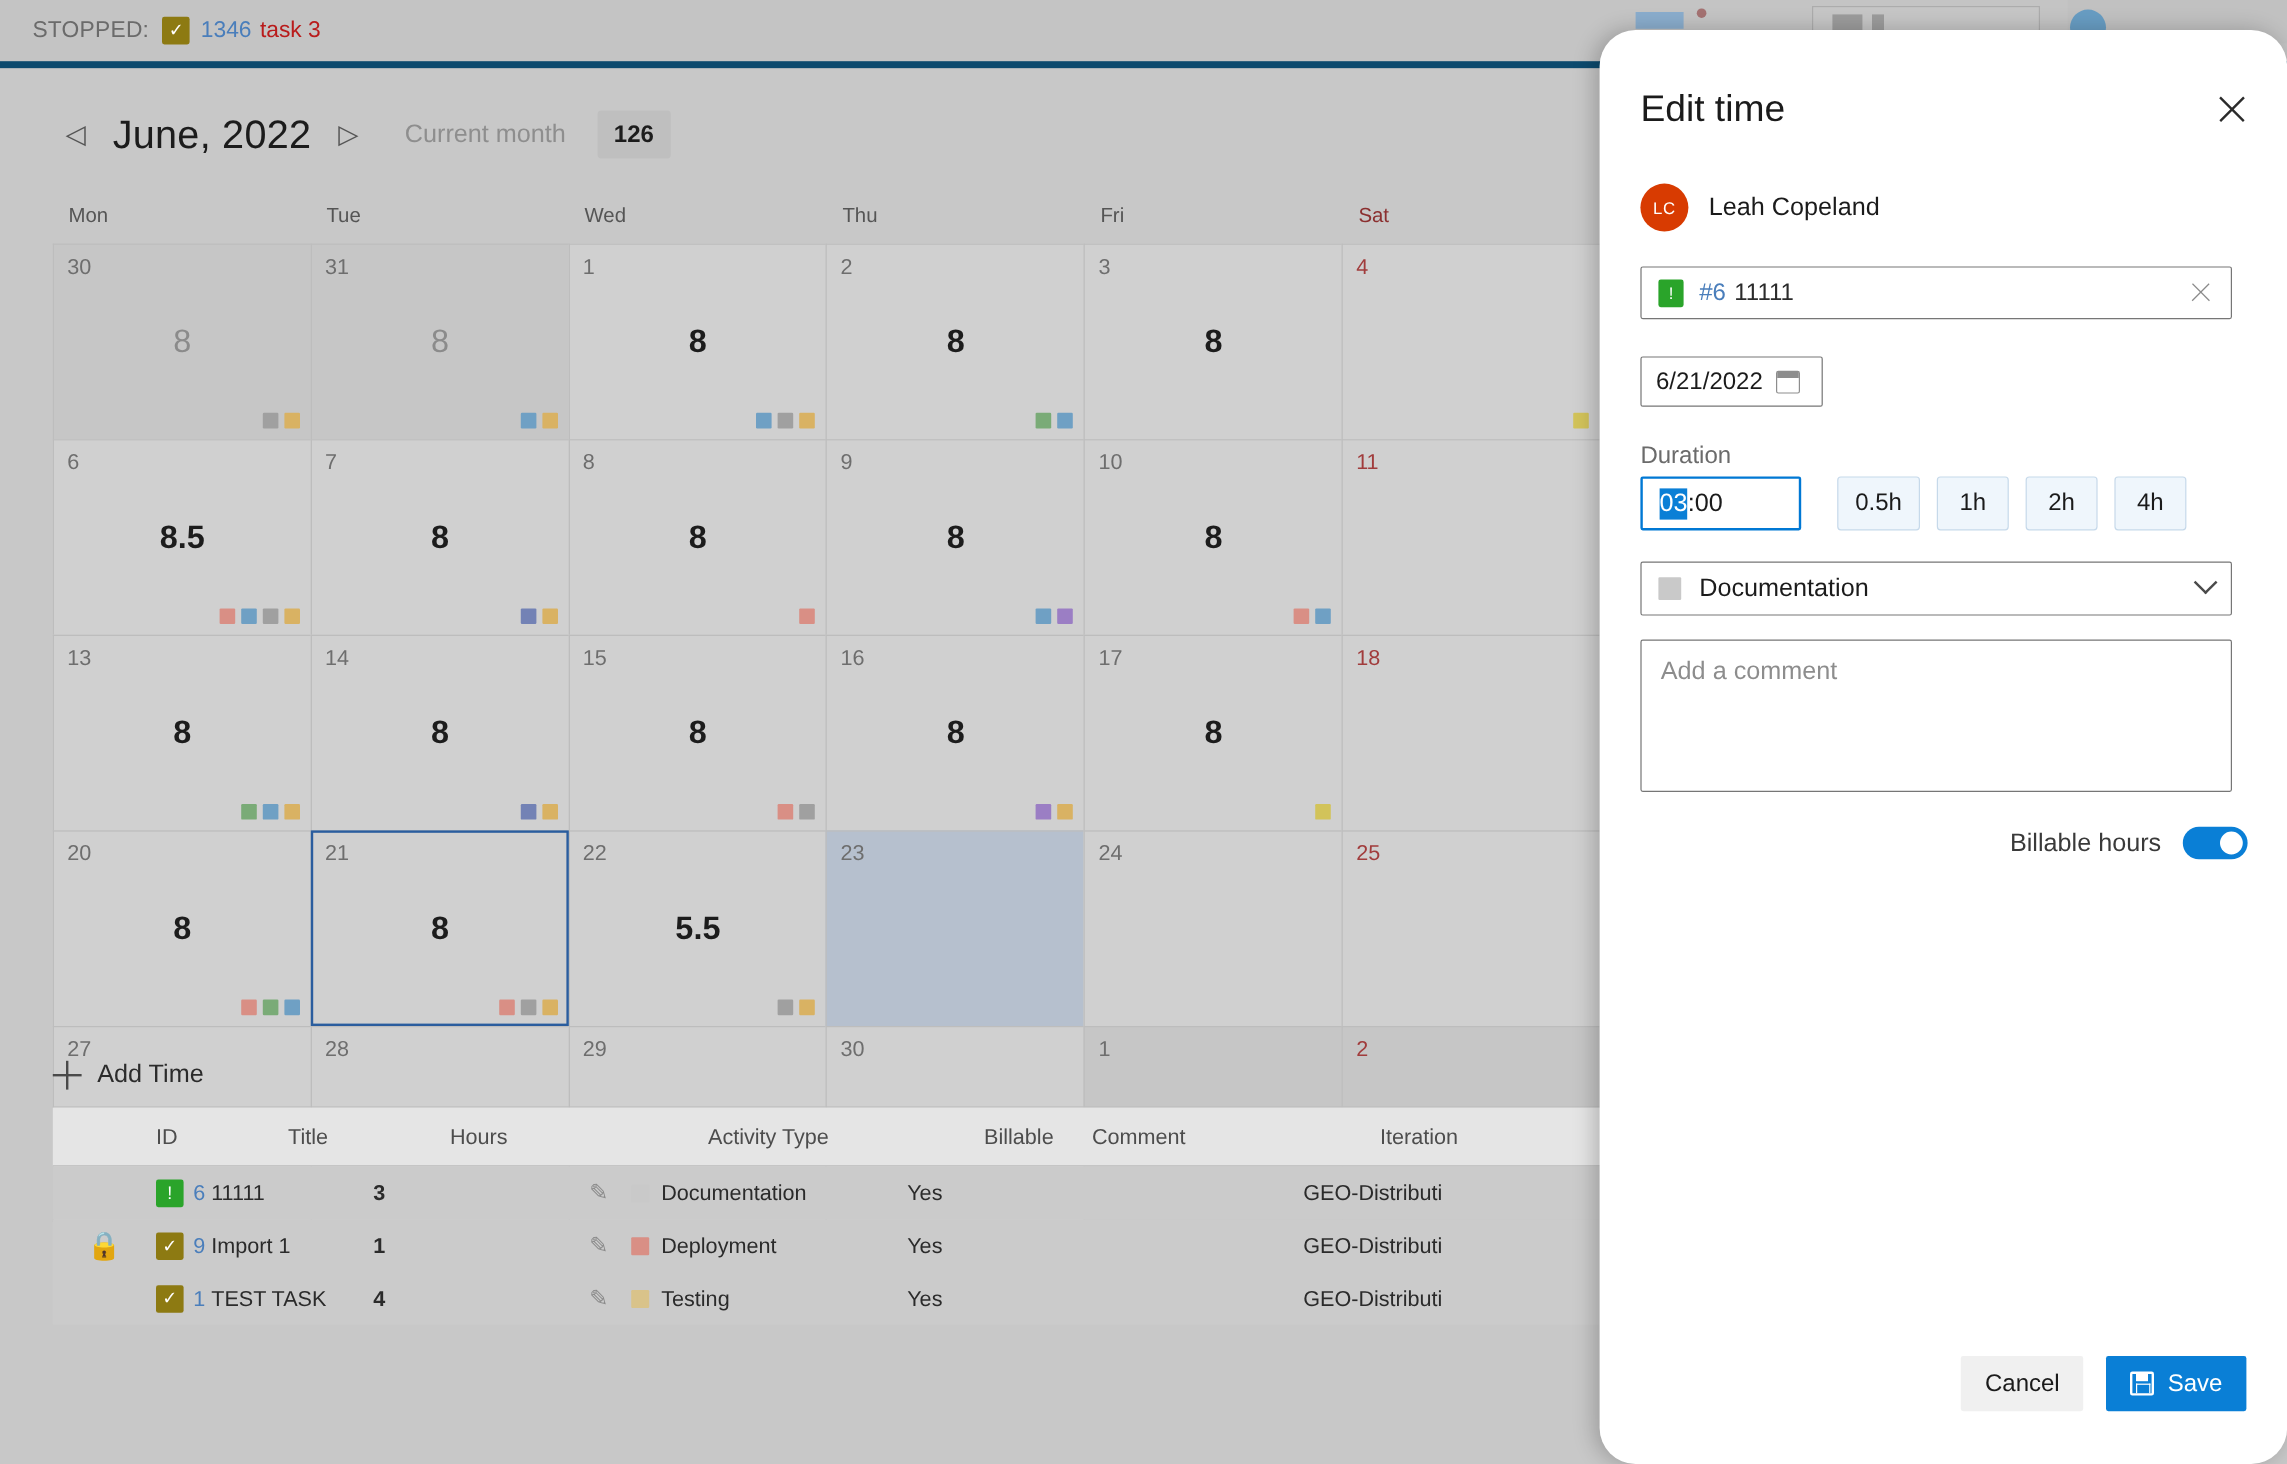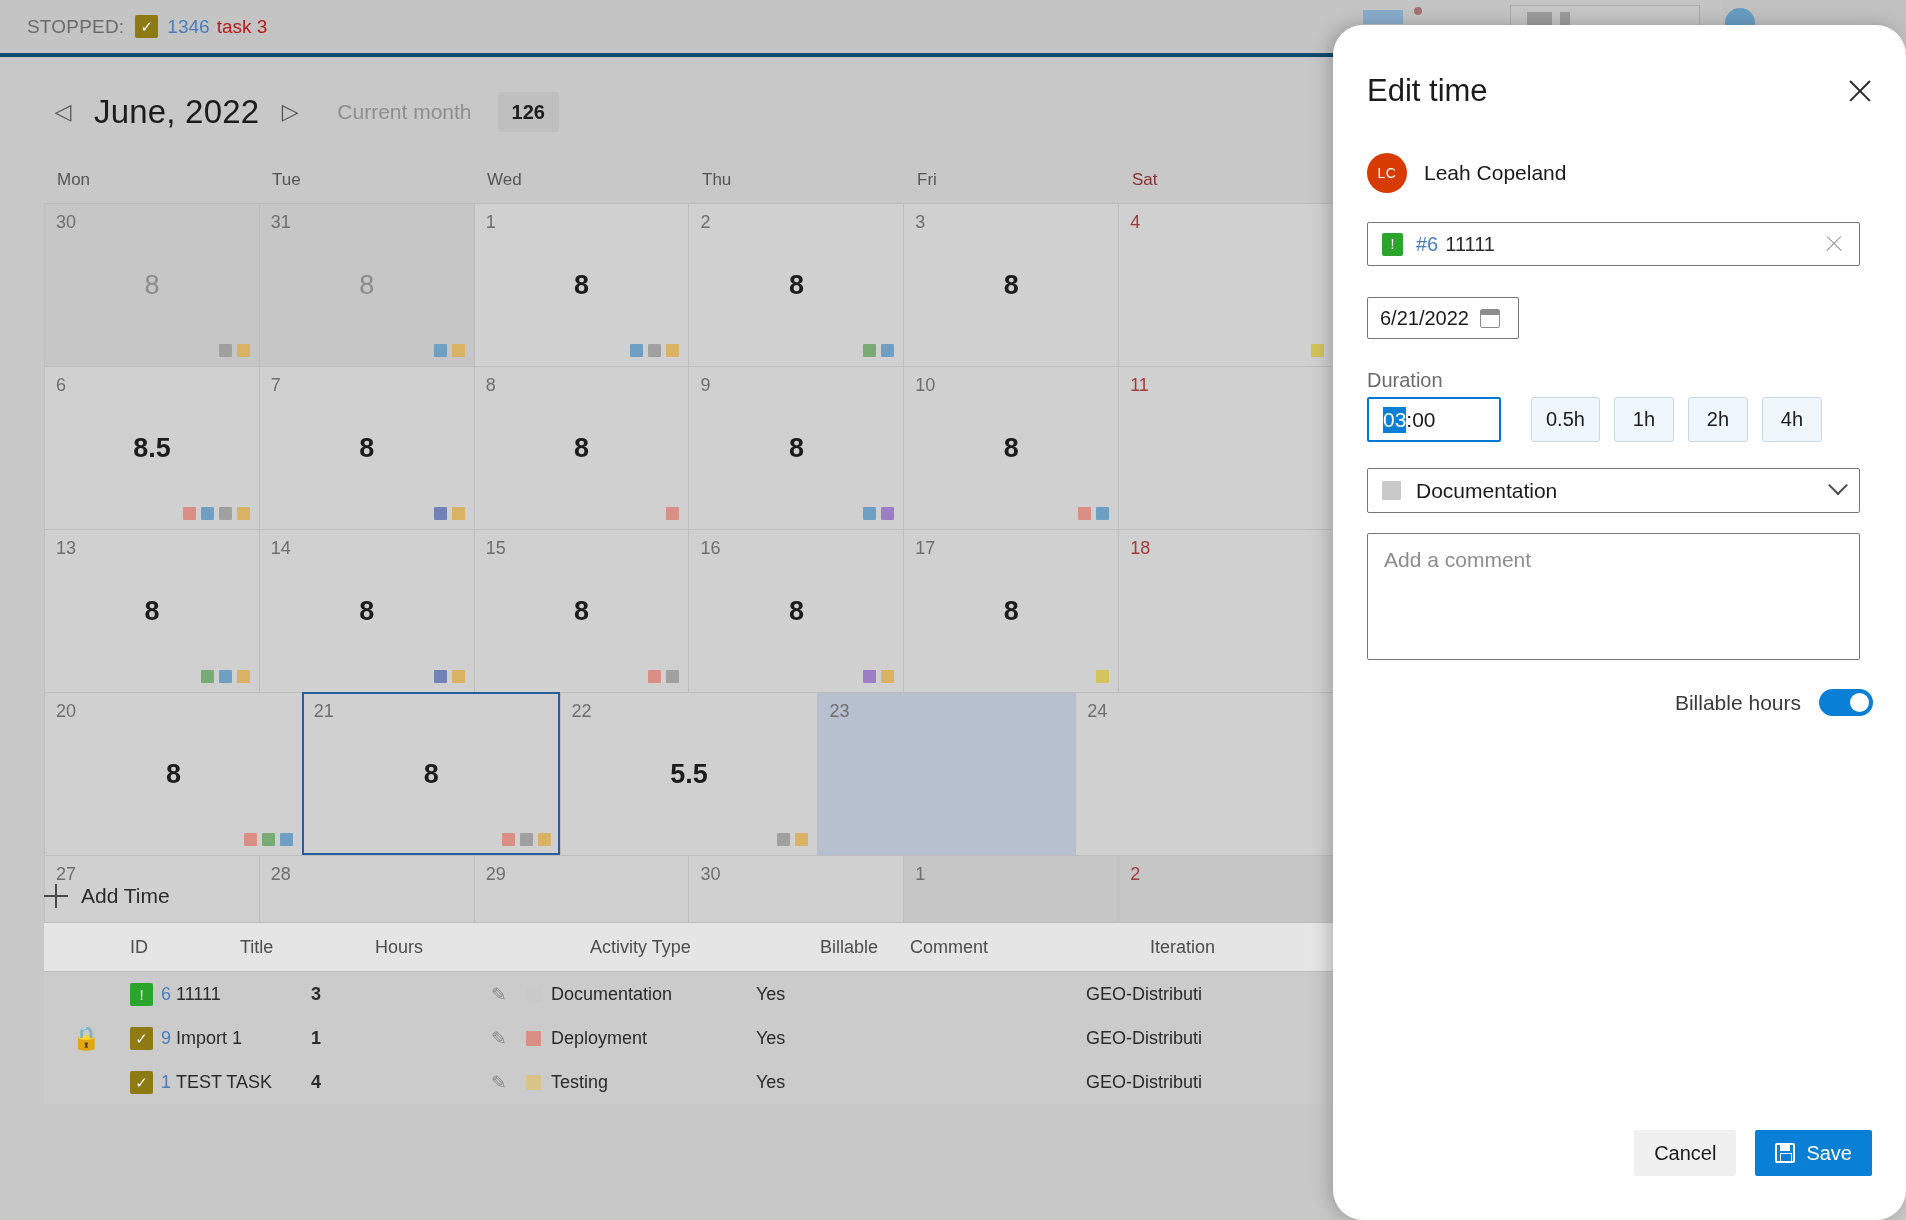"STOPPED:" .status-strip { border-bottom: 4px solid #0c4a6e -> 6px solid #0c4a6e }
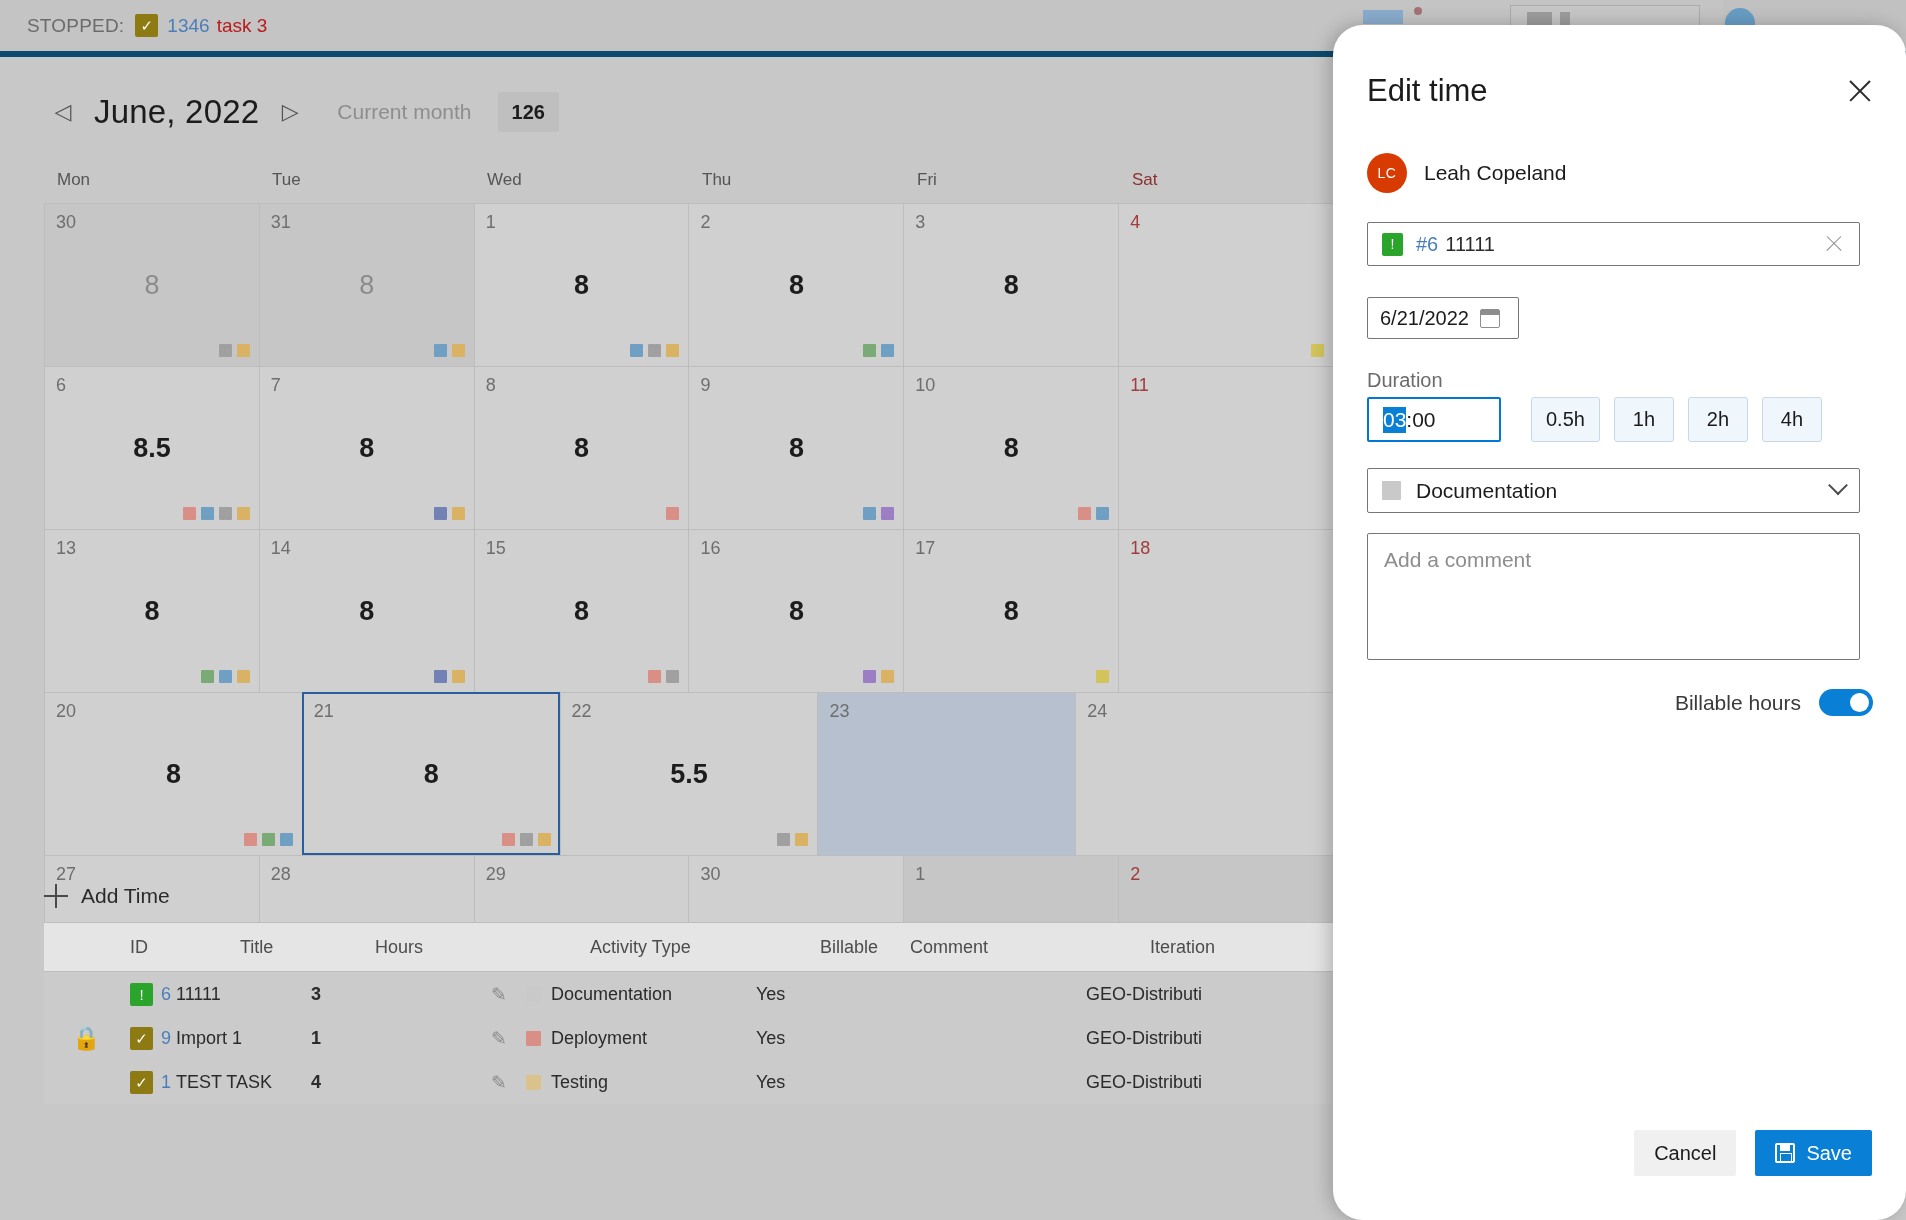"25" div.day { html: none -> <div> <div>25</div> </div> }
